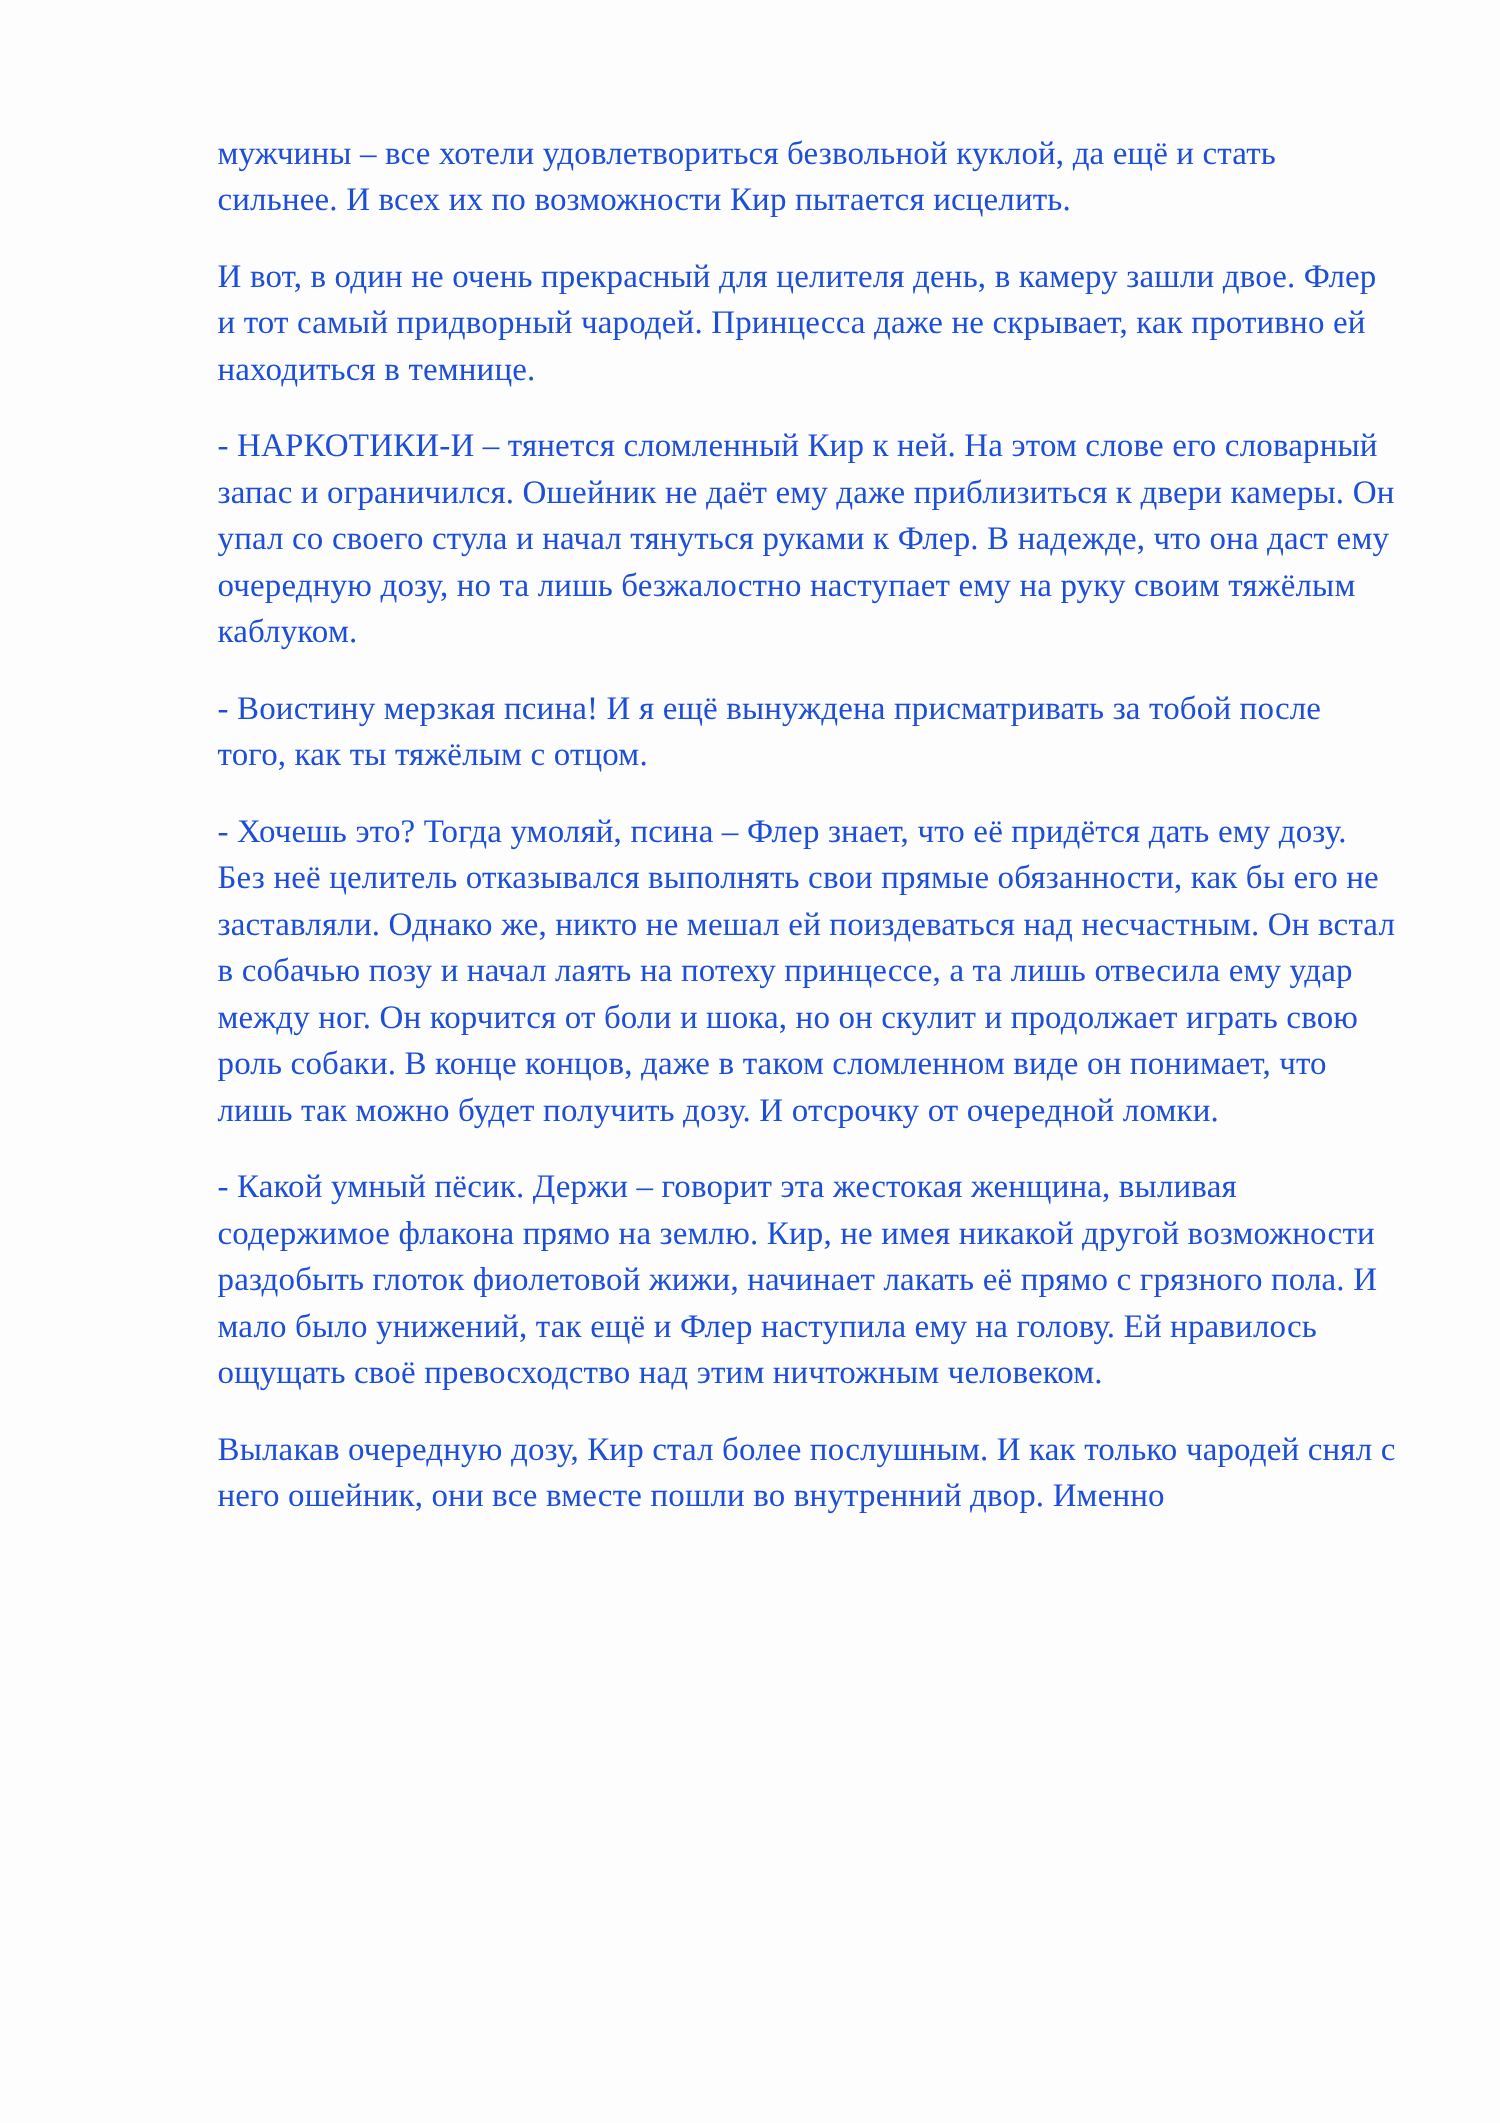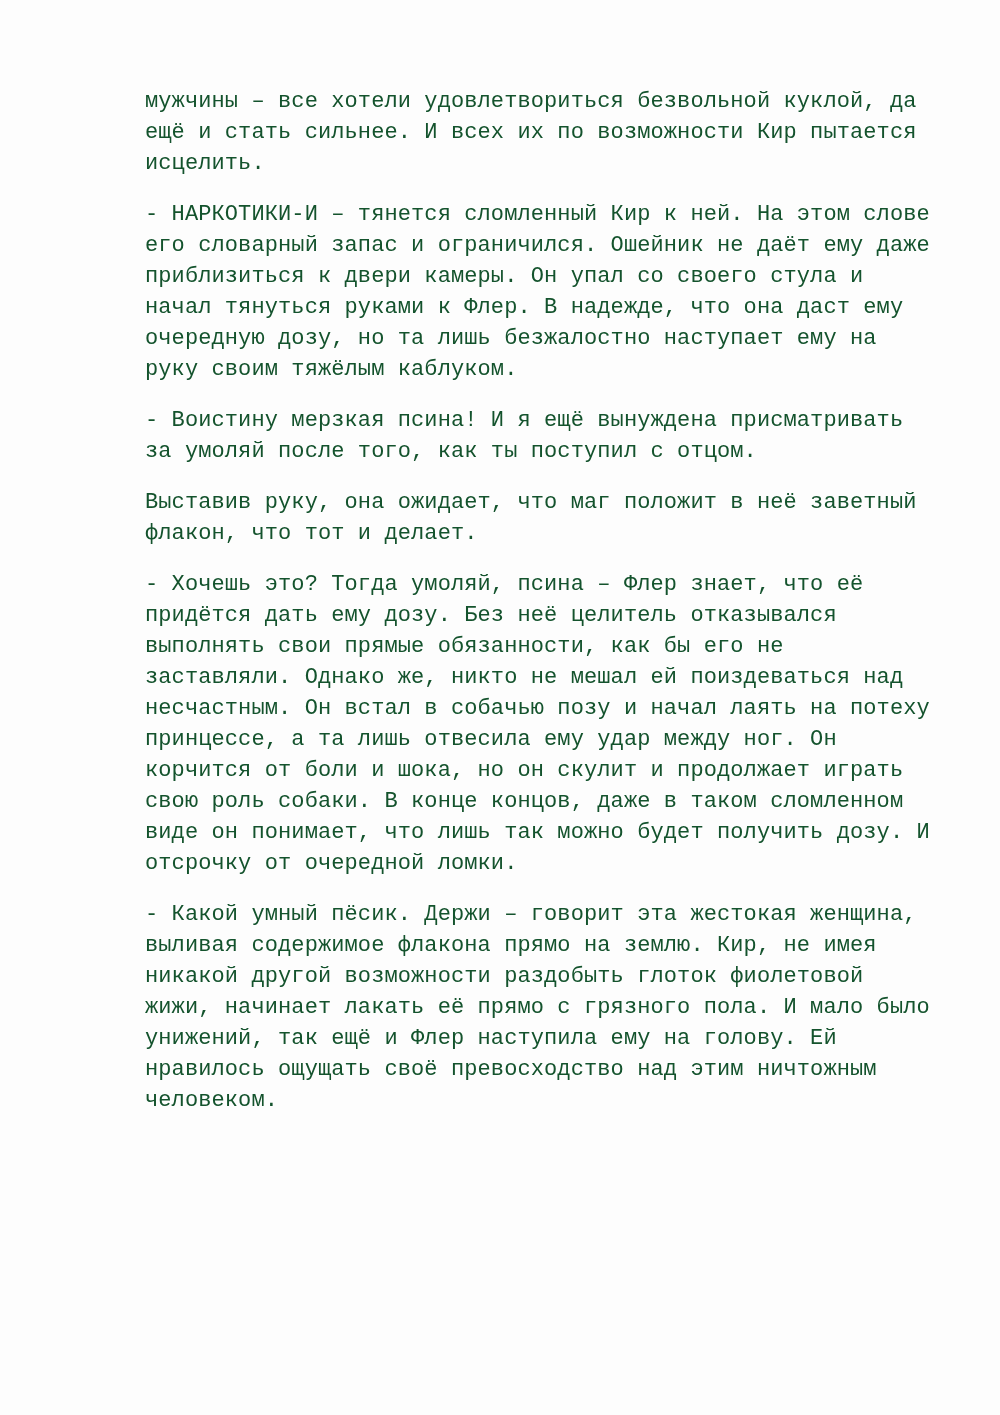"мужчины – все хотели удовлетвориться" .text-column { color: #14532d -> #1d4ed8; font-family: Liberation Mono, monospace -> Liberation Serif, serif }
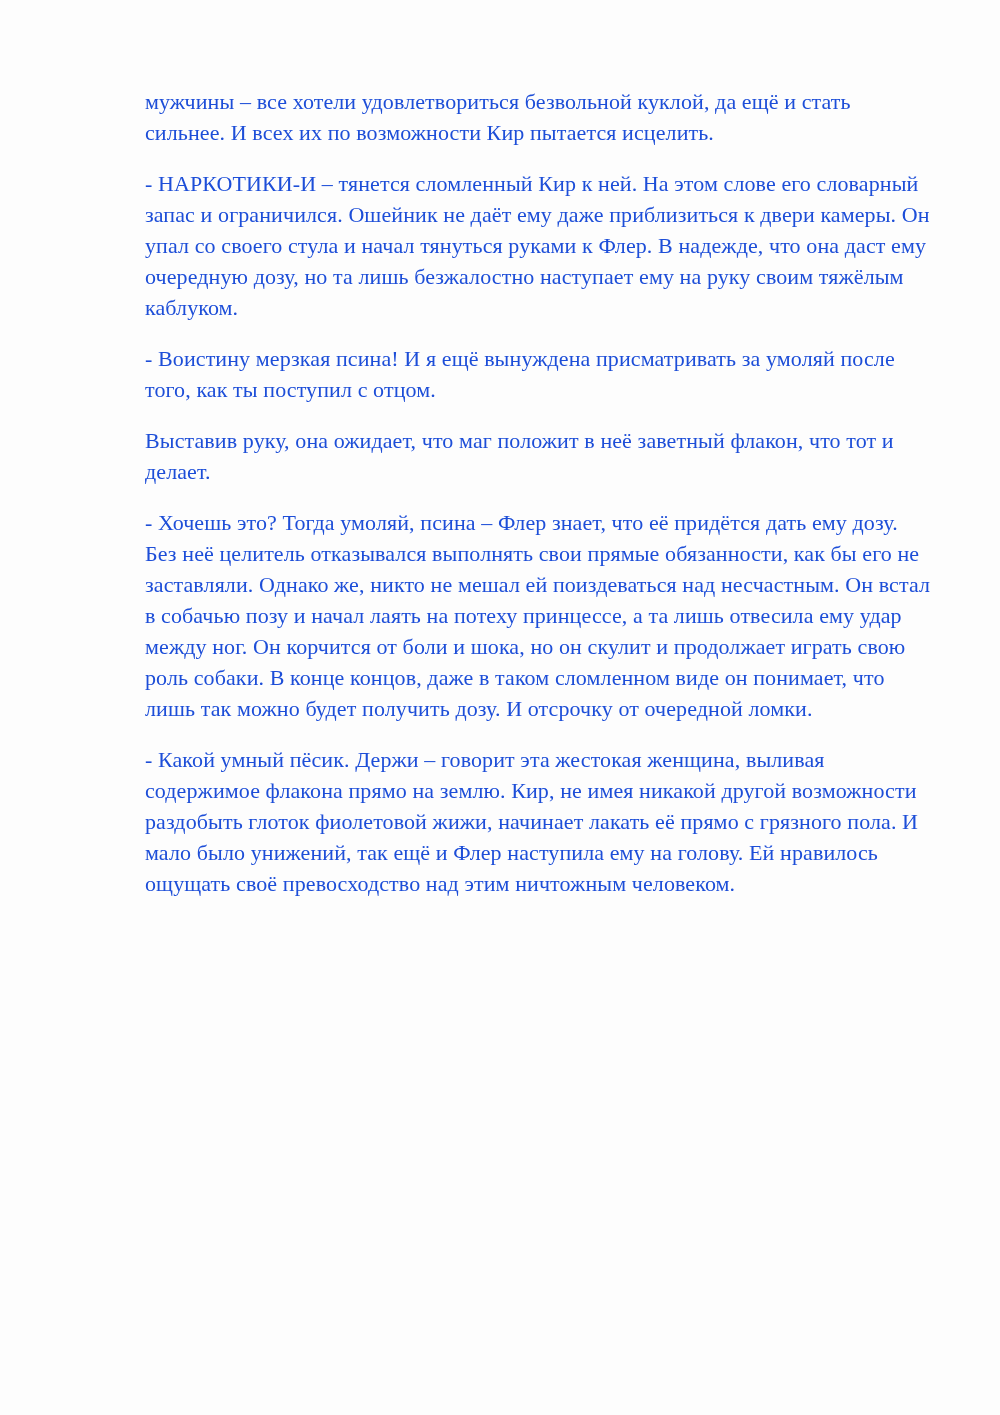"И вот, в один не" p { html: none -> <p>И вот, в один не очень прекрасный для целителя день, в камеру зашли двое. Флер и тот самый придворный чародей. Принцесса даже не скрывает, как противно ей находиться в темнице.</p> }
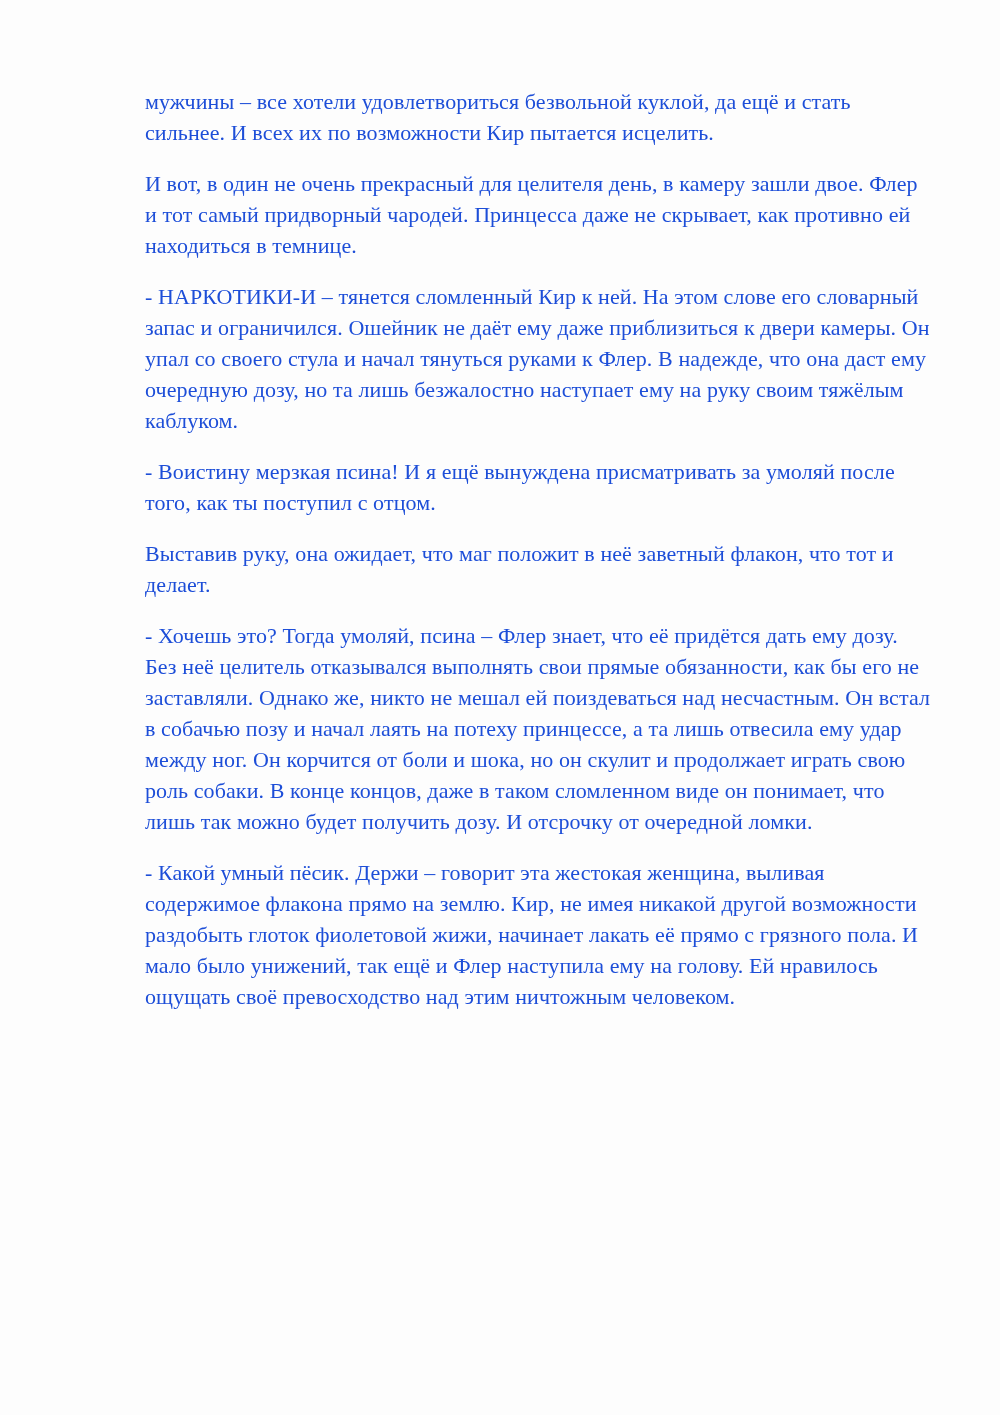"- Воистину мерзкая псина! И" p { text: умоляй после того, как ты поступил -> тобой после того, как ты тяжёлым }
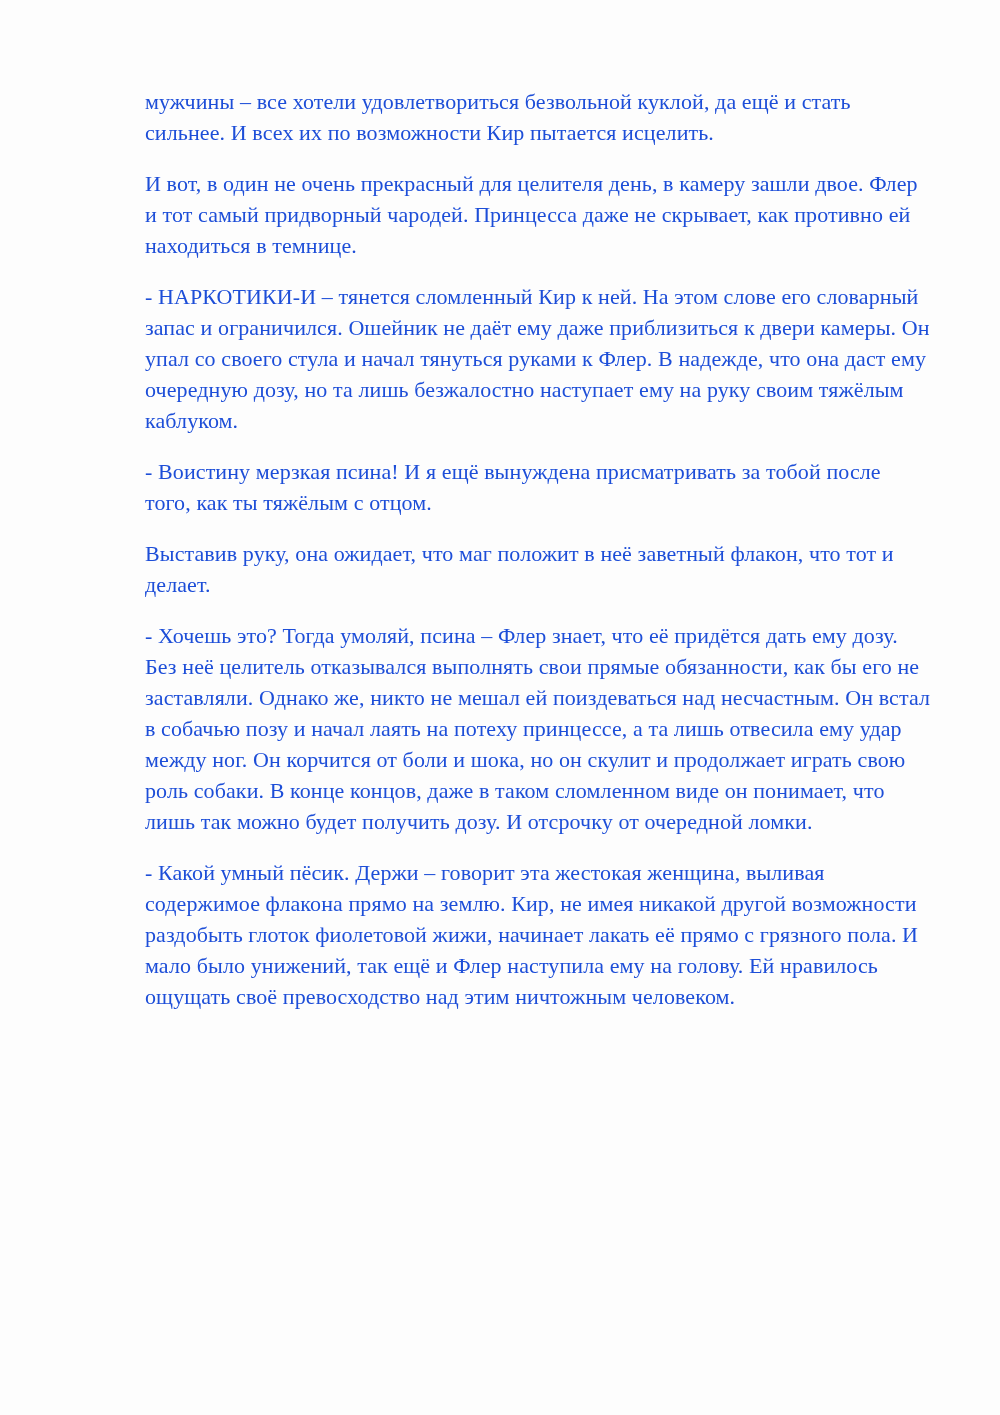"Выставив руку, она ожидает, что" p { html: <p>Выставив руку, она ожидает, что маг положит в неё заветный флакон, что тот и делает.</p> -> none }
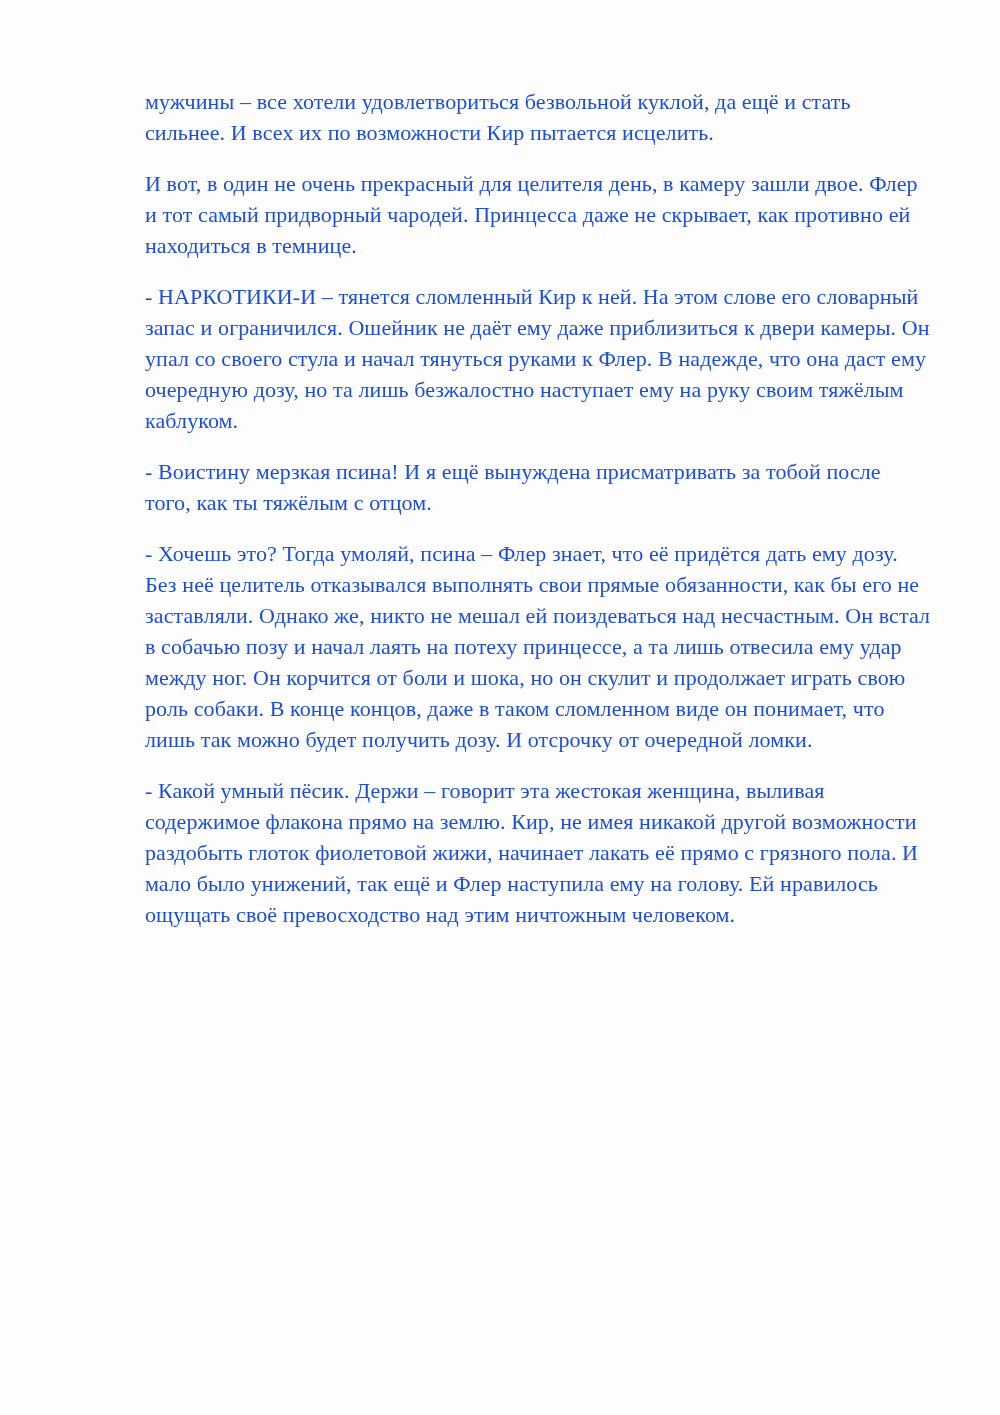"Вылакав очередную дозу, Кир стал" p { html: none -> <p>Вылакав очередную дозу, Кир стал более послушным. И как только чародей снял с него ошейник, они все вместе пошли во внутренний двор. Именно</p> }
